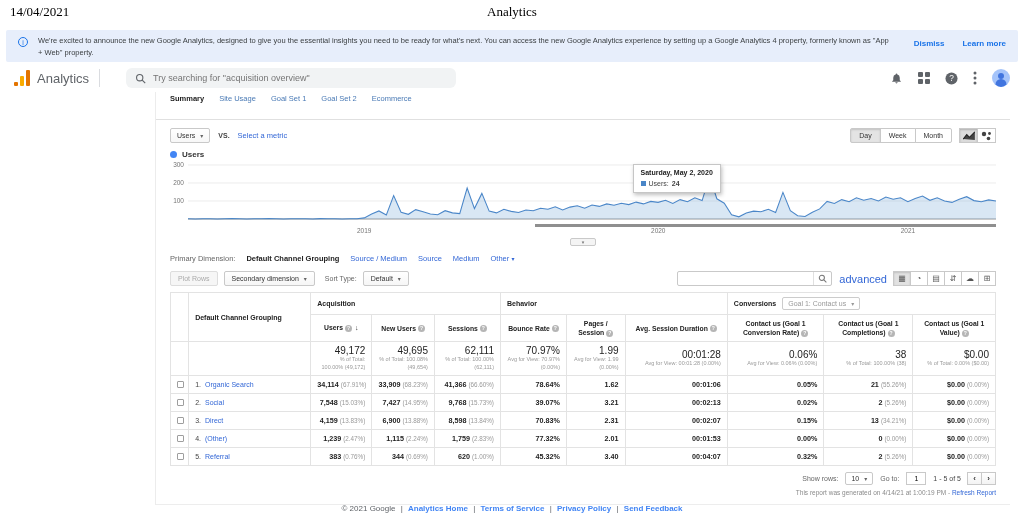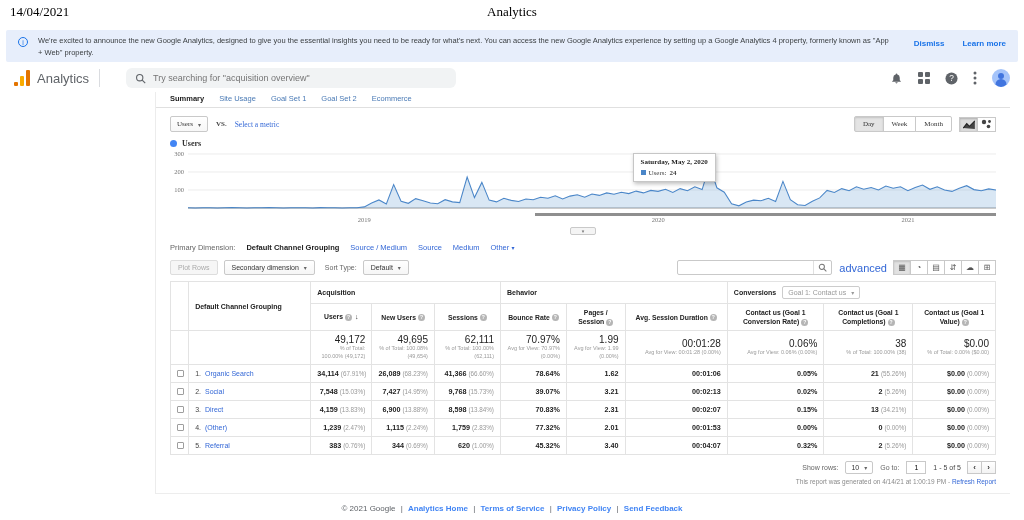"Summary" .tabs { padding: 2px 0 4px 14px -> 2px 0 16px 14px }
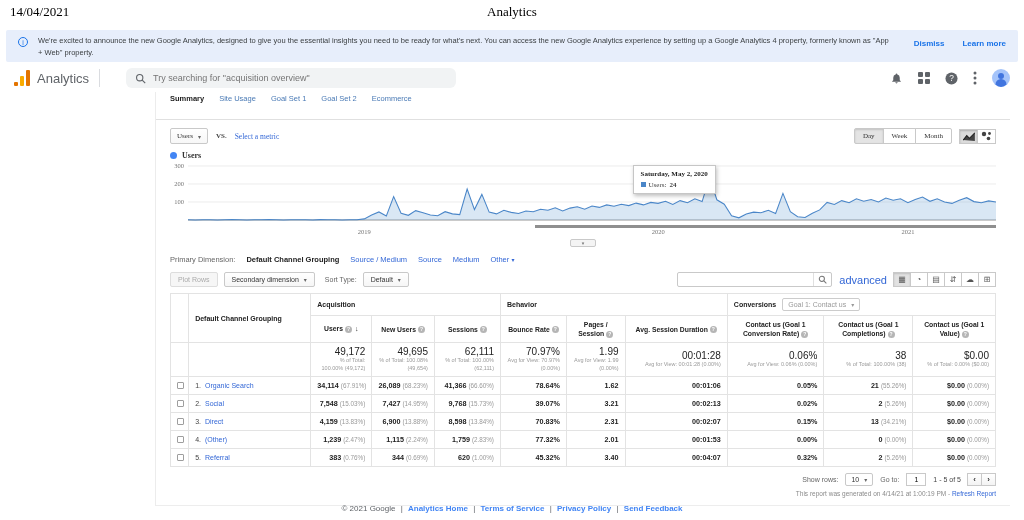"Select a metric" .explorer { font-family: Liberation Serif, serif -> none }
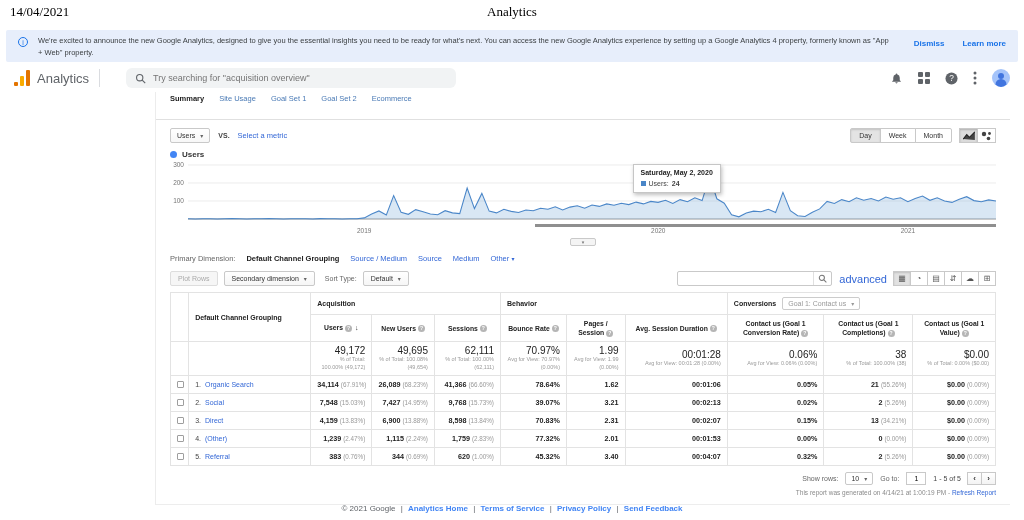"26,089" span.mv { text: 26,089 -> 33,909 }
